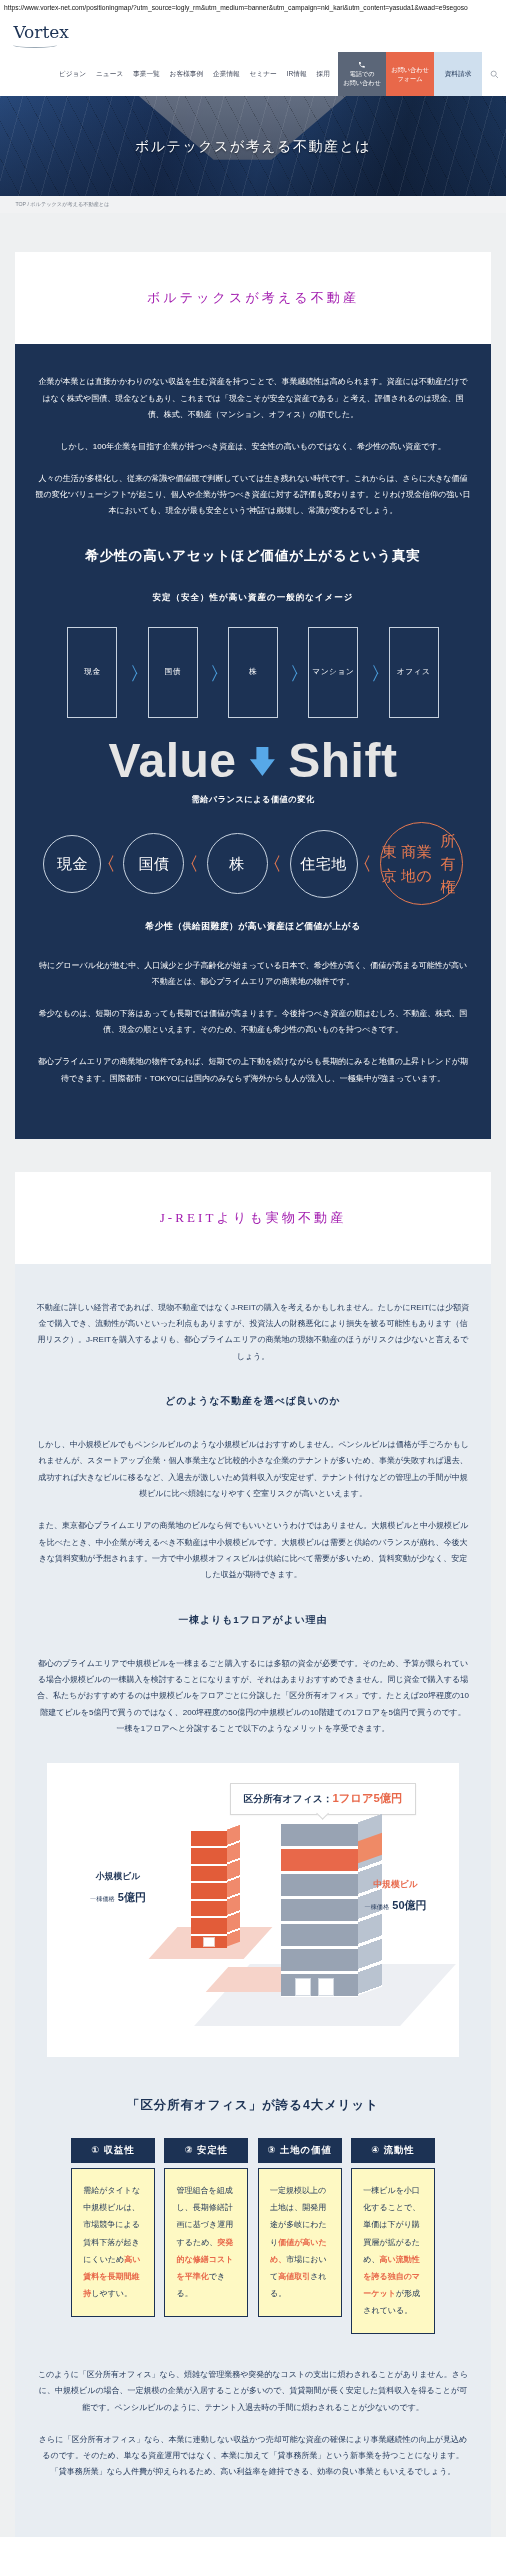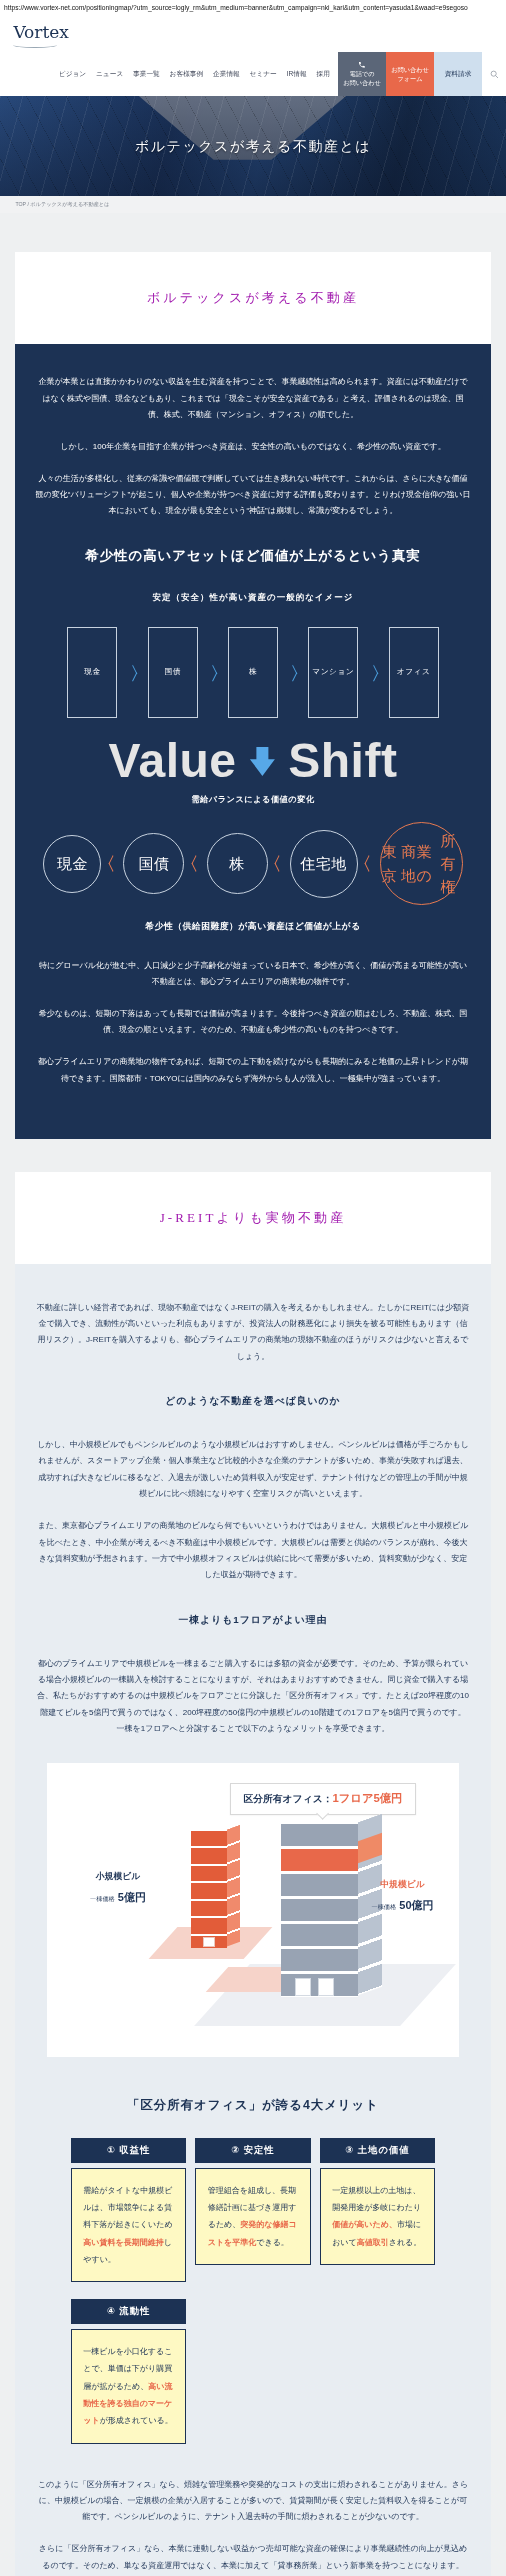"中規模ビル" .lbl-mid { right: 1px -> 8px }
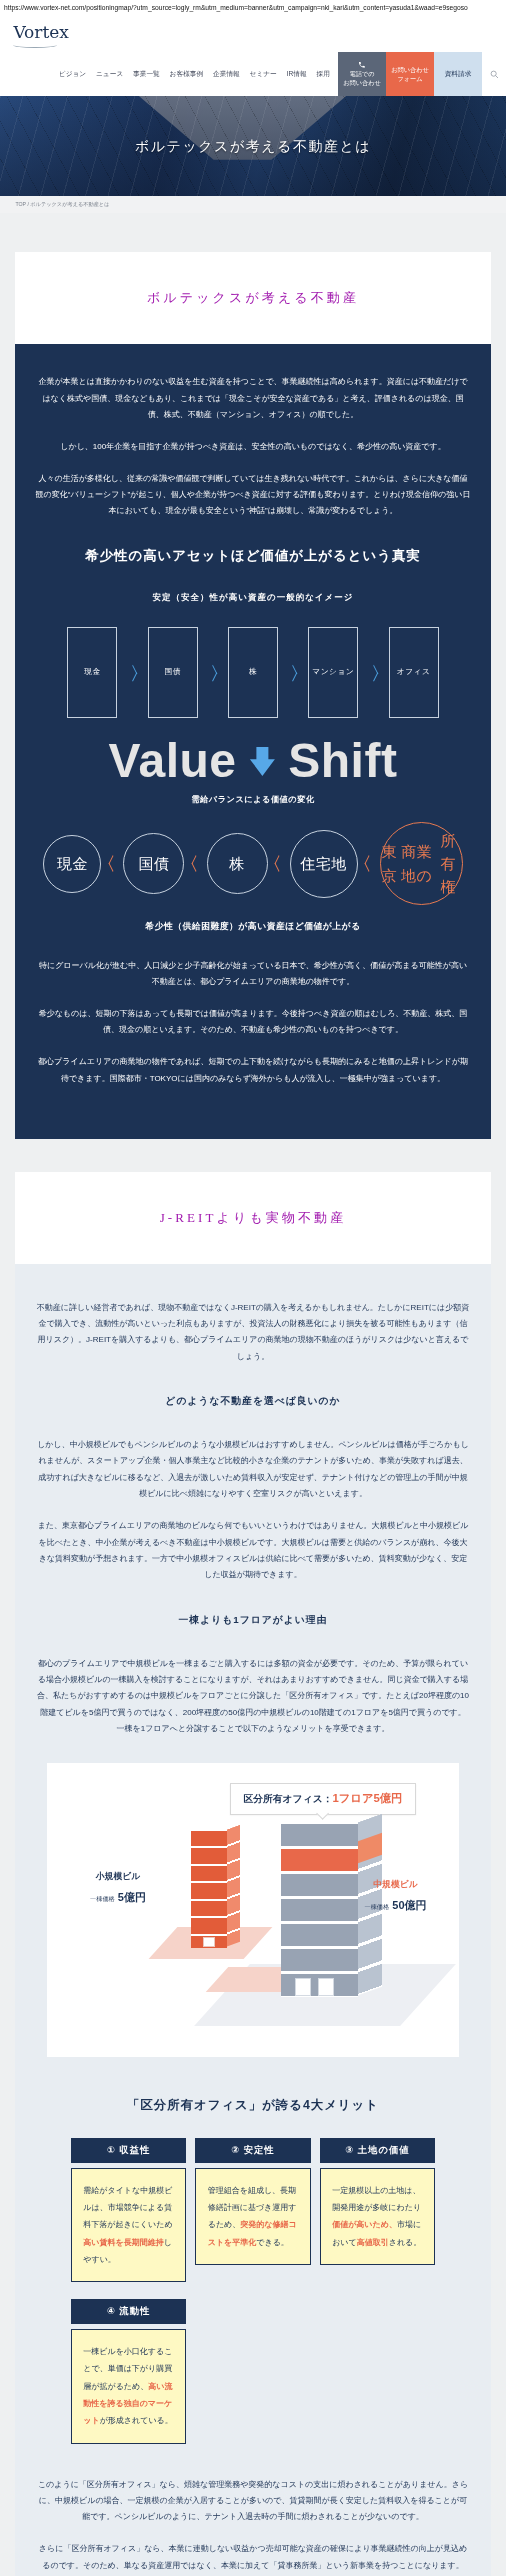"① 収益性" .merit-grid { grid-template-columns: 1fr 1fr 1fr -> 1fr 1fr 1fr 1fr }
